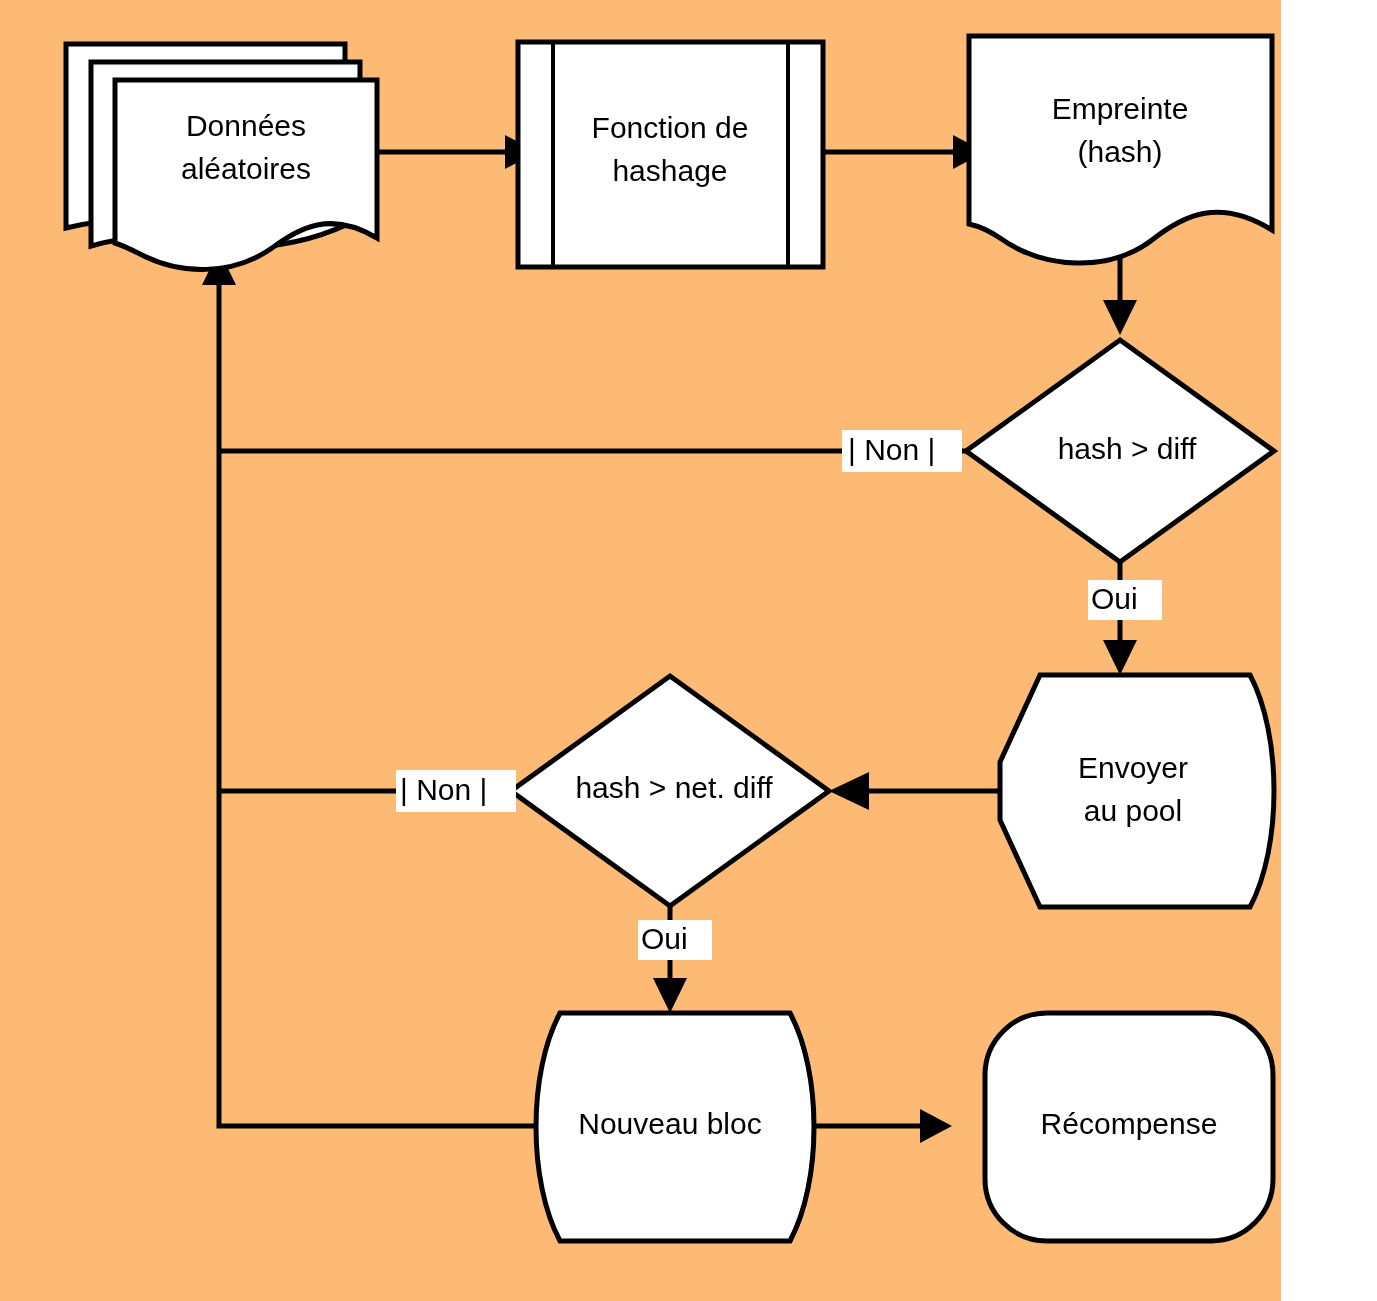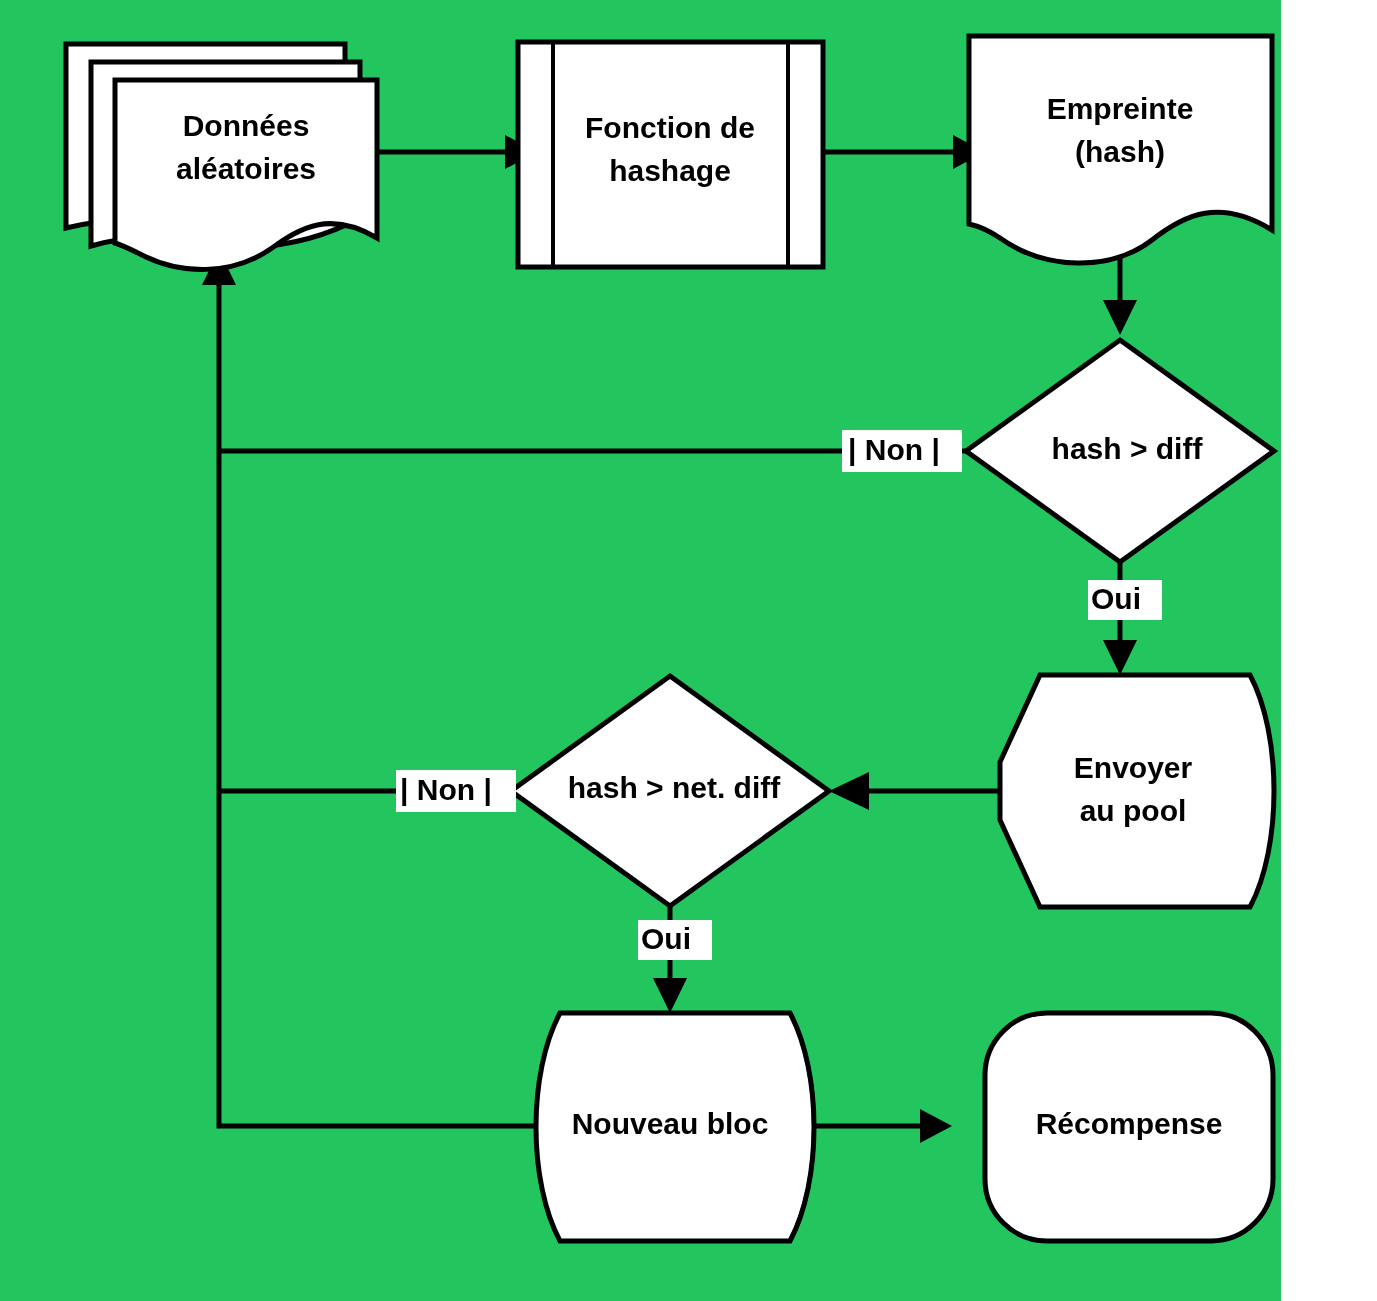"Données" #canvas { background: #22c55e -> #fdba74; font-weight: bold -> none }
